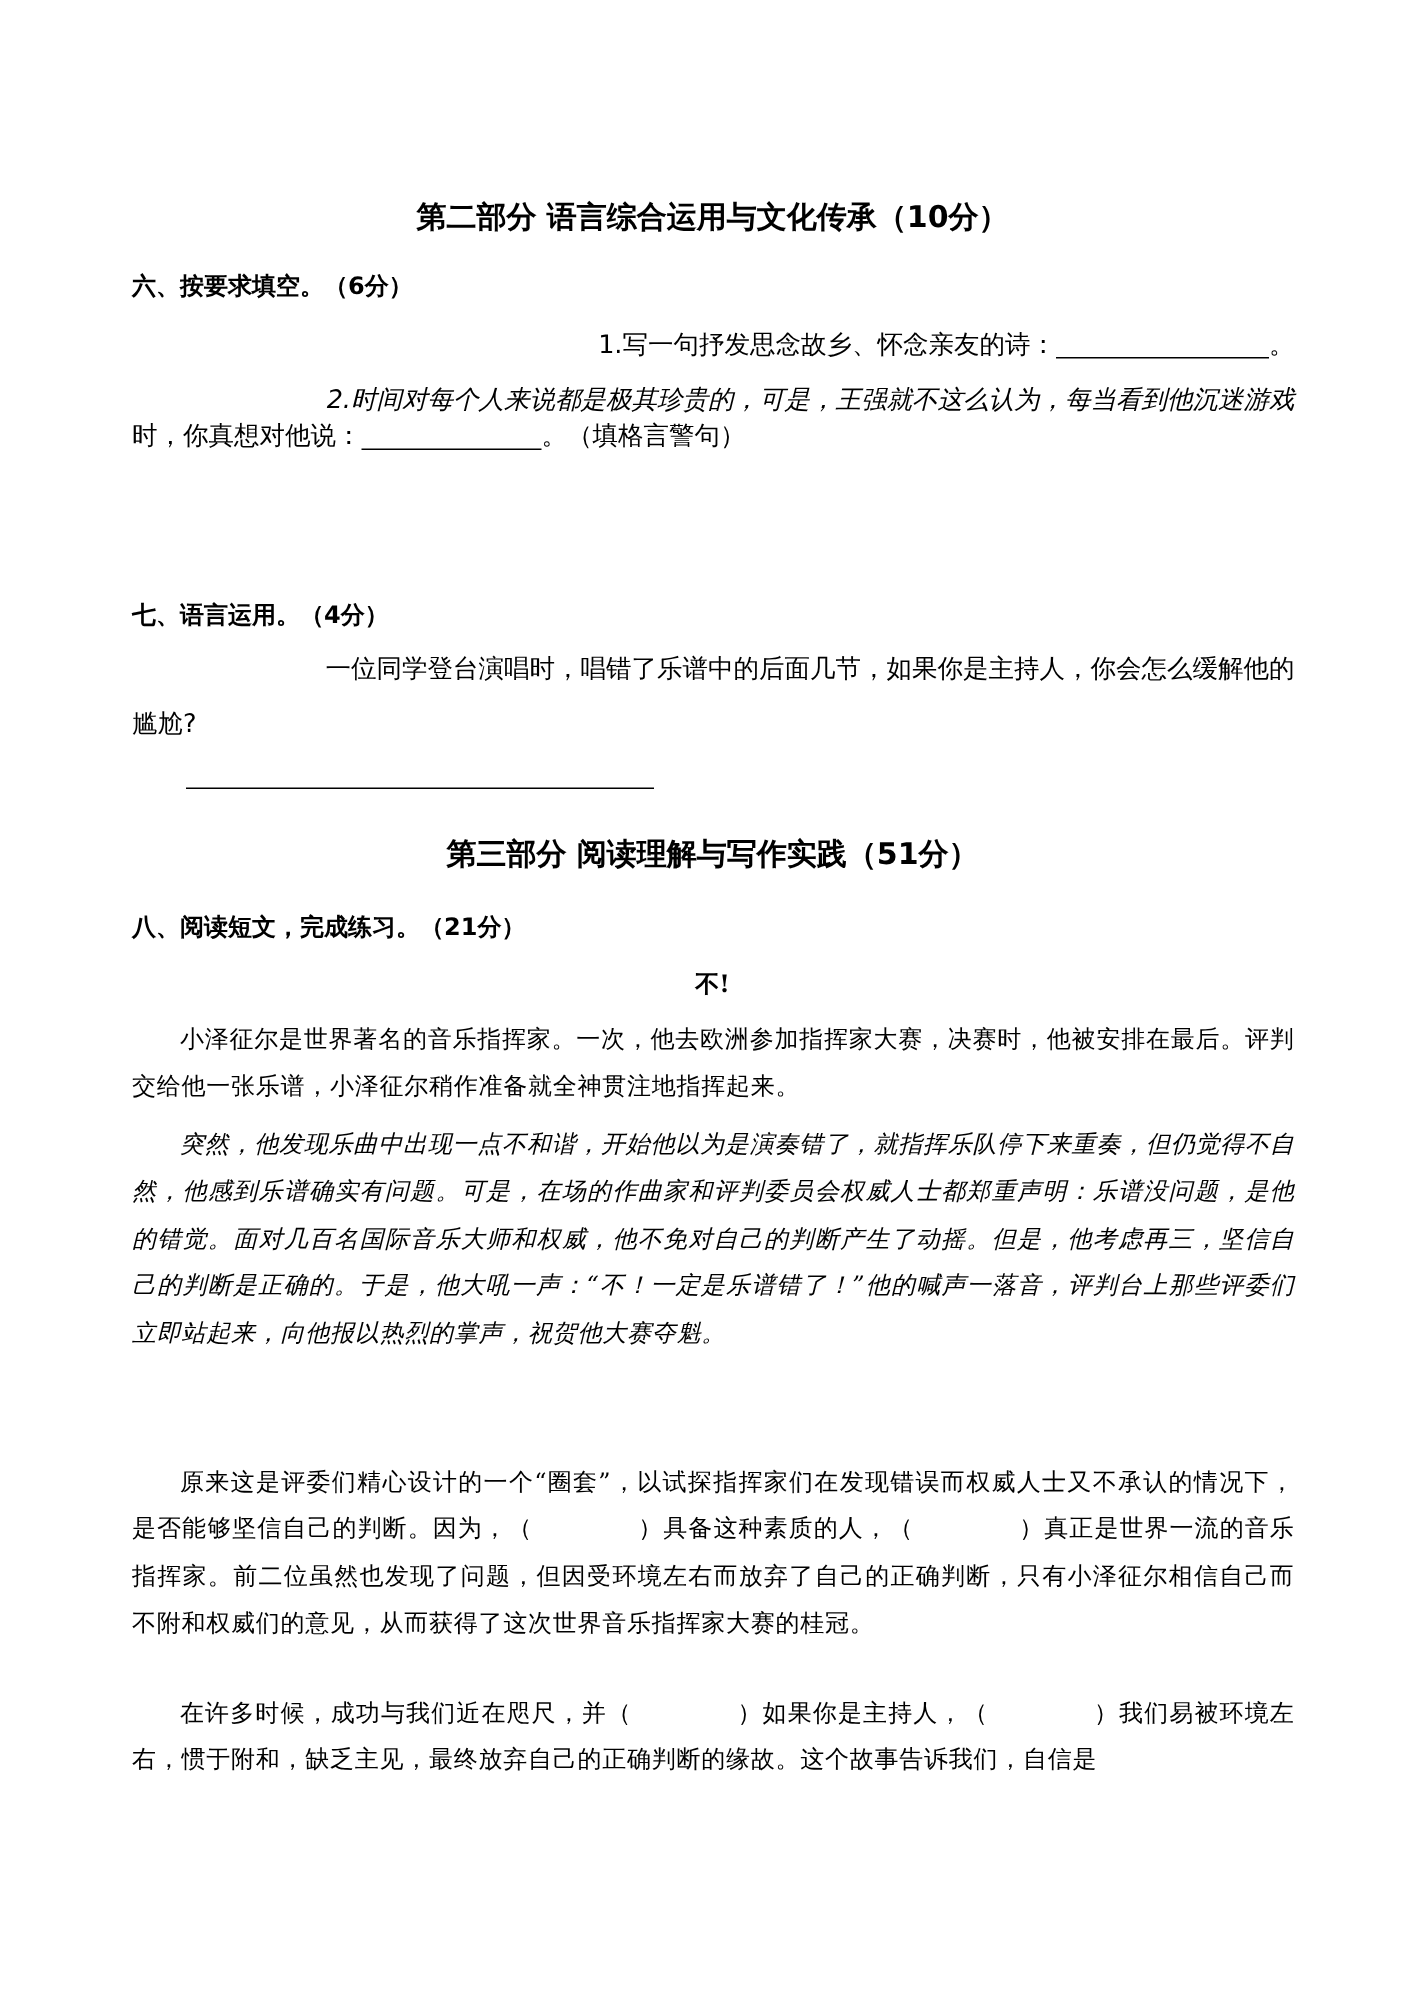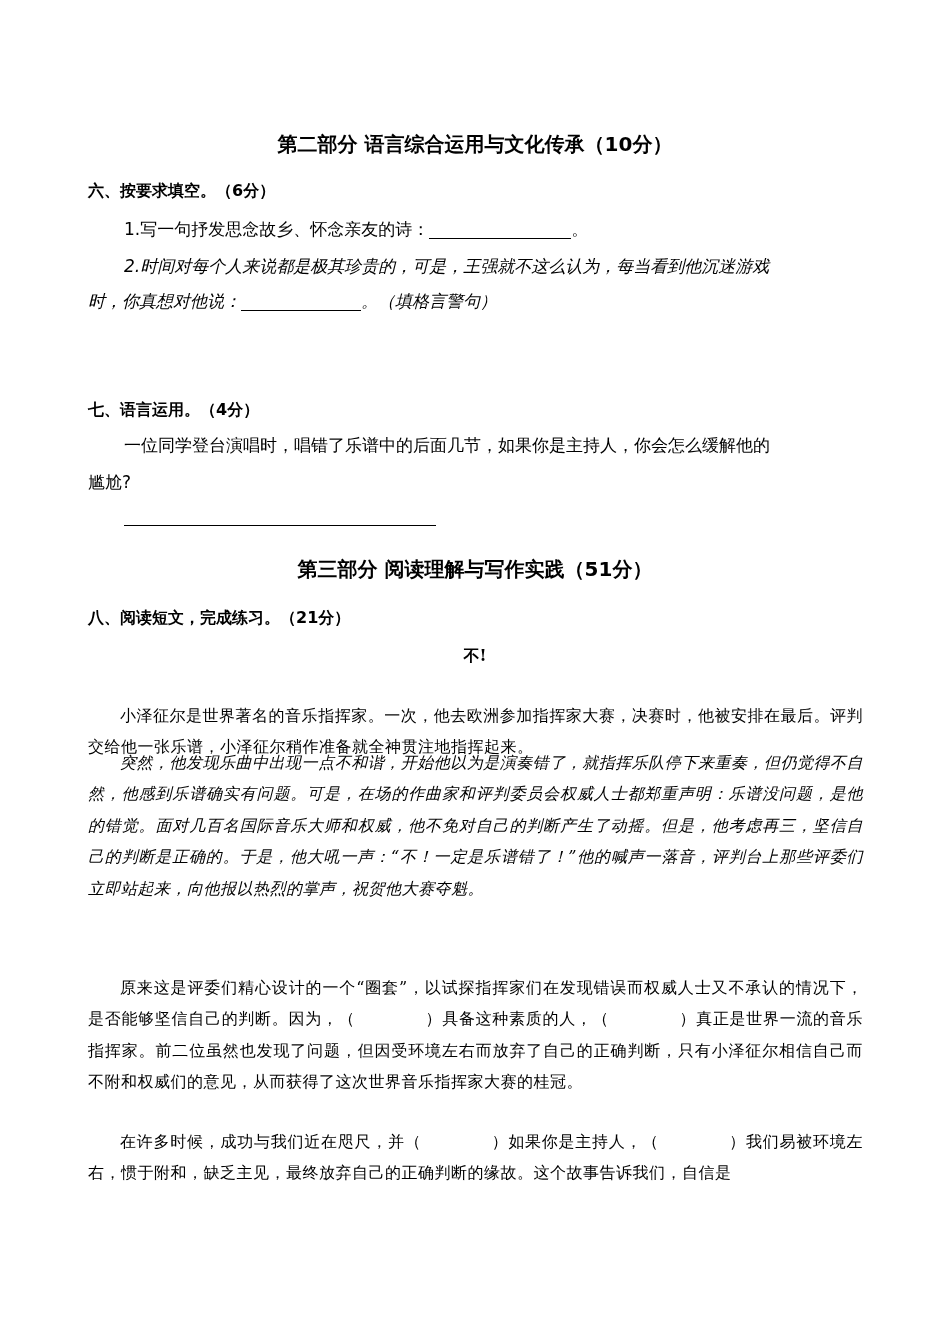"1.写一句抒发思念故乡、怀念亲友的诗： 。" .indent { text-align: none -> right }
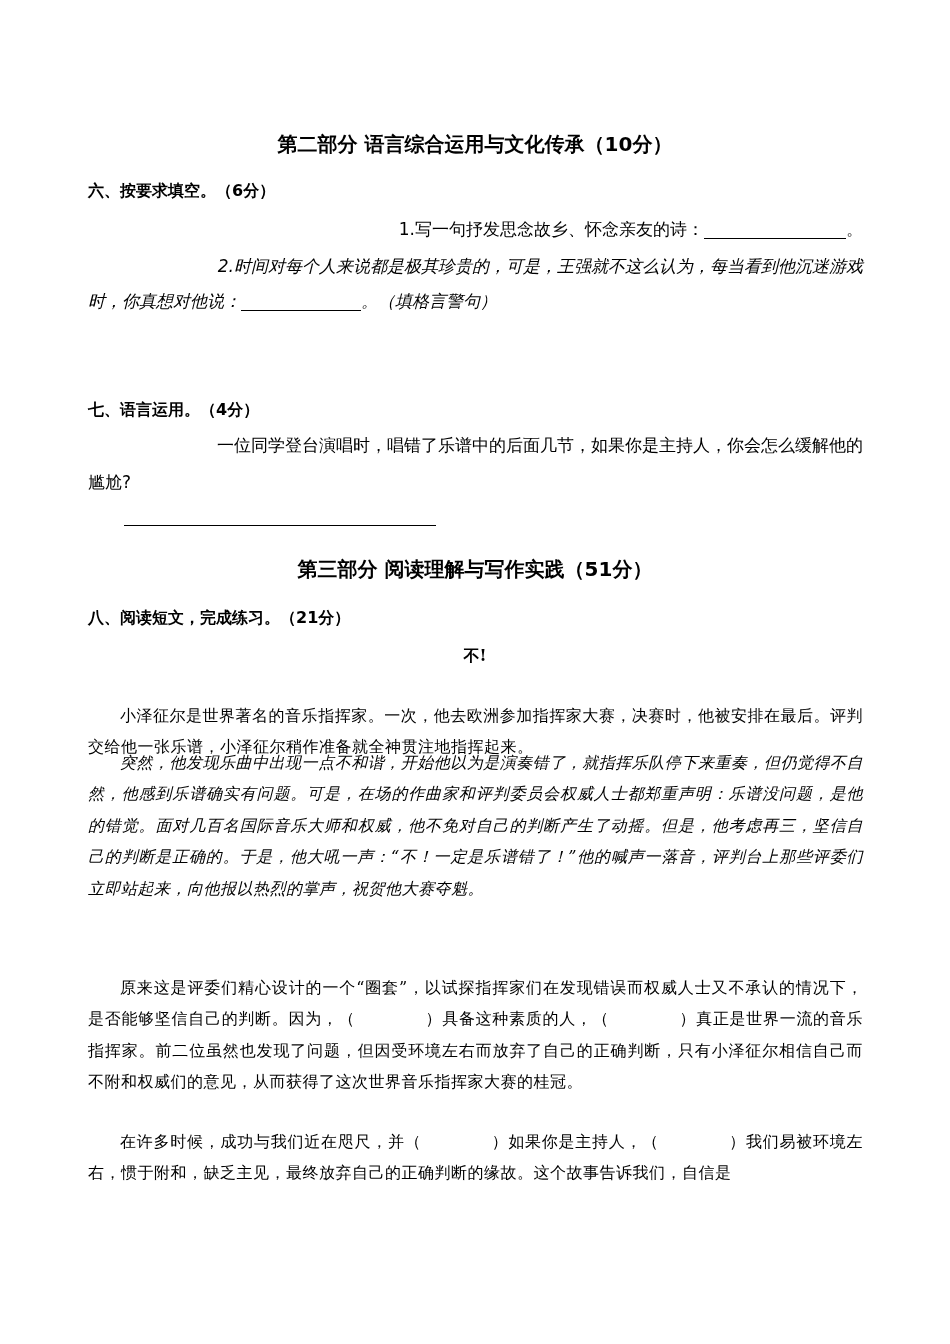"时，你真想对他说： 。（填格言警句）" div.line { font-style: italic -> none; top: 290px -> 279px }
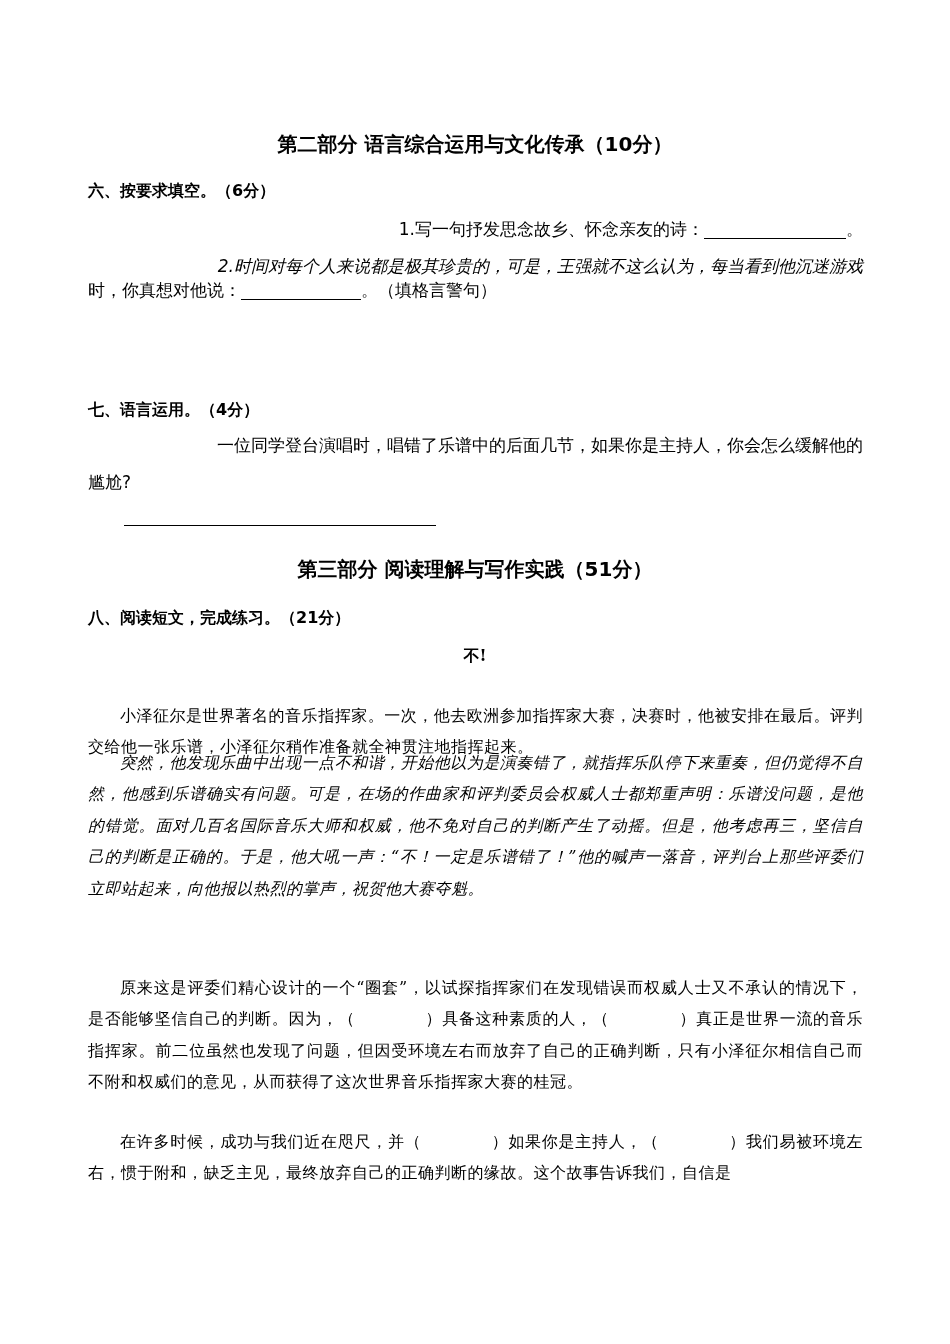"小泽征尔是世界著名的音乐指挥家。一次，他去欧洲参加指挥家大赛，决赛时，他被安排在" div.para { top: 700px -> 677px }
